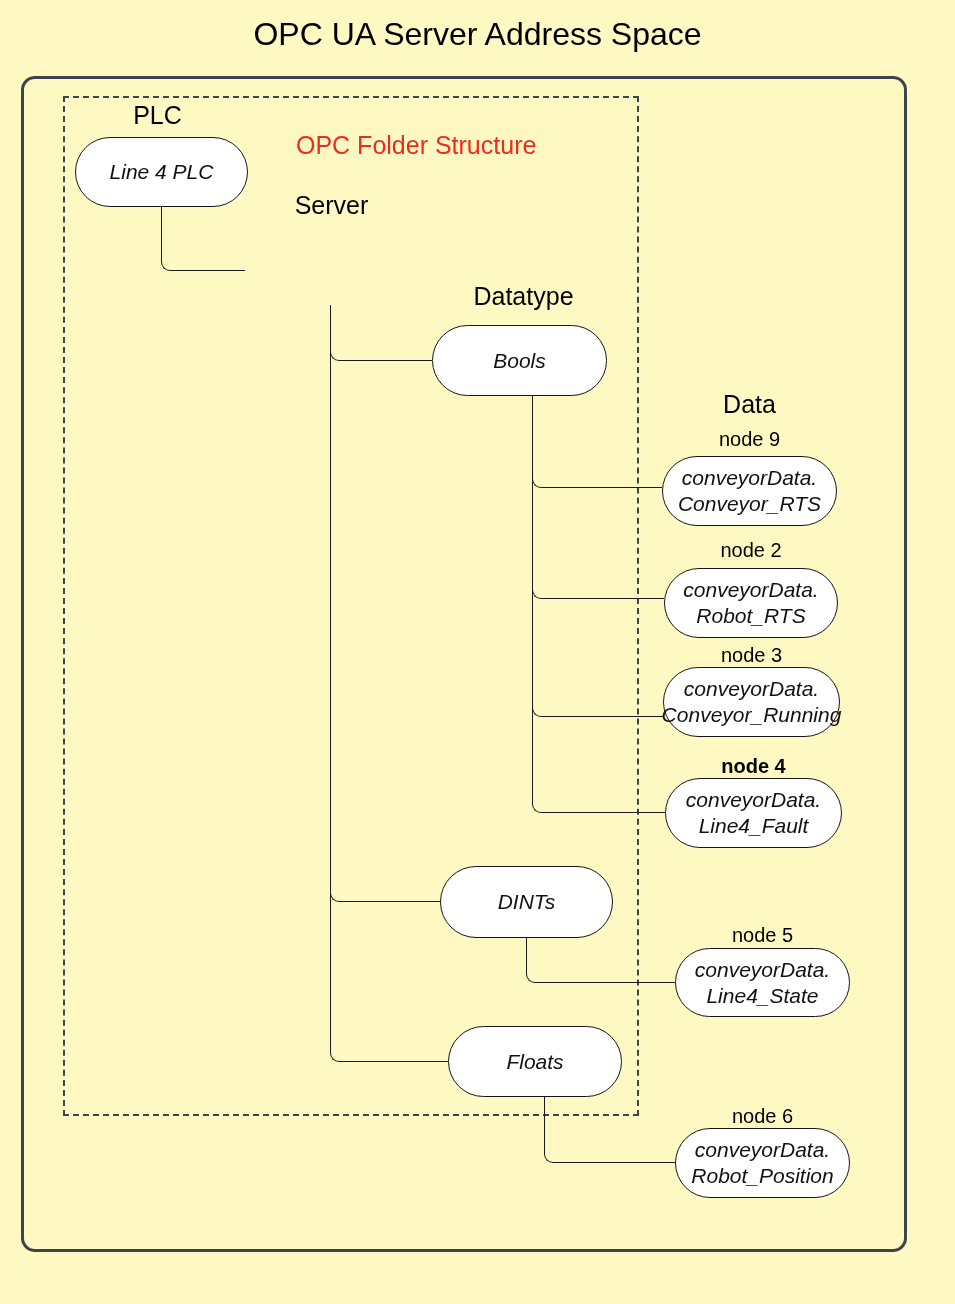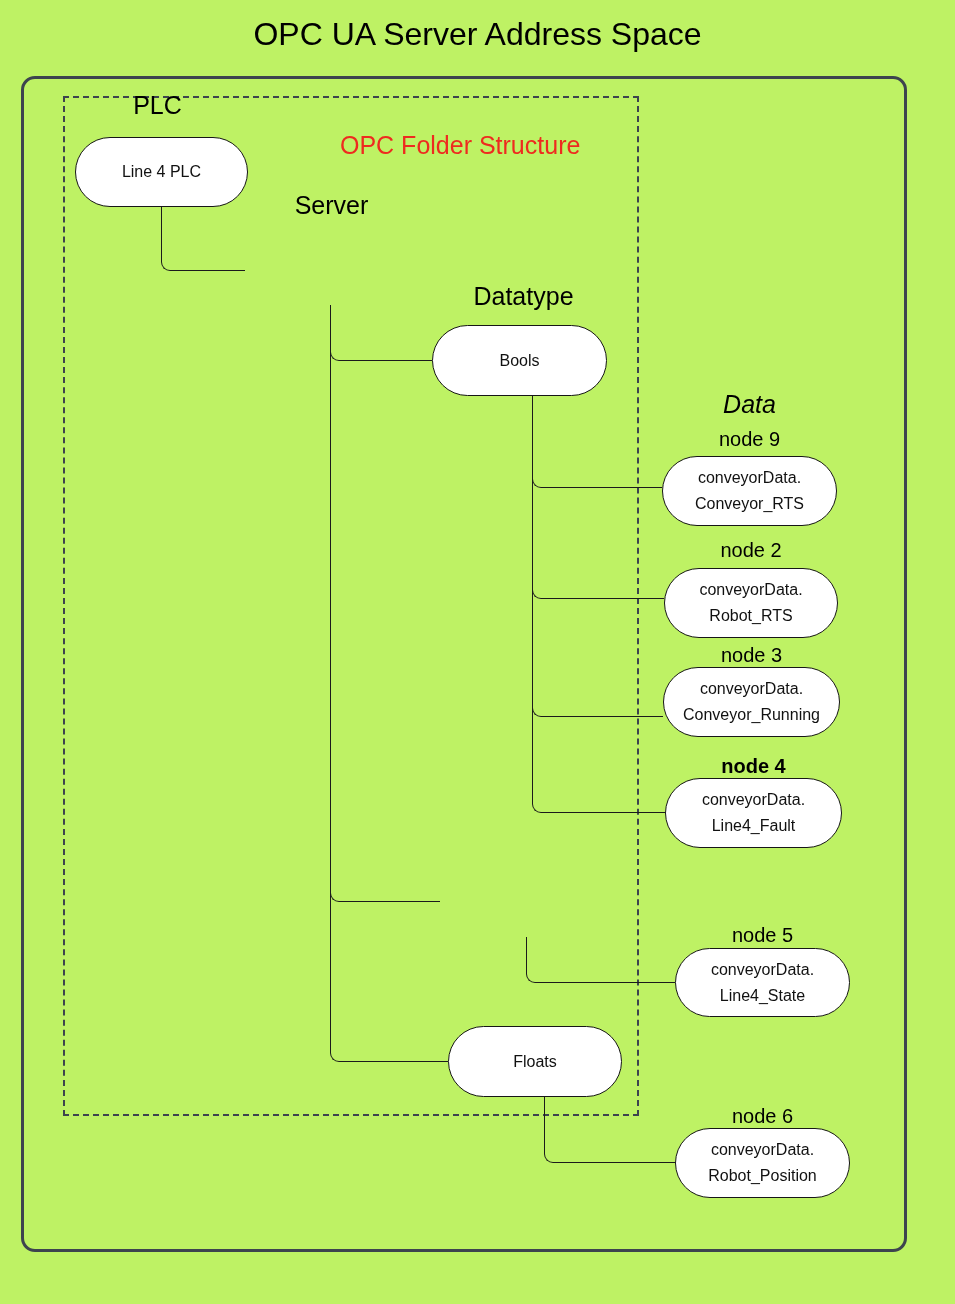"OPC UA Server Address Space" .canvas { background: #bef264 -> #fef9c3 }
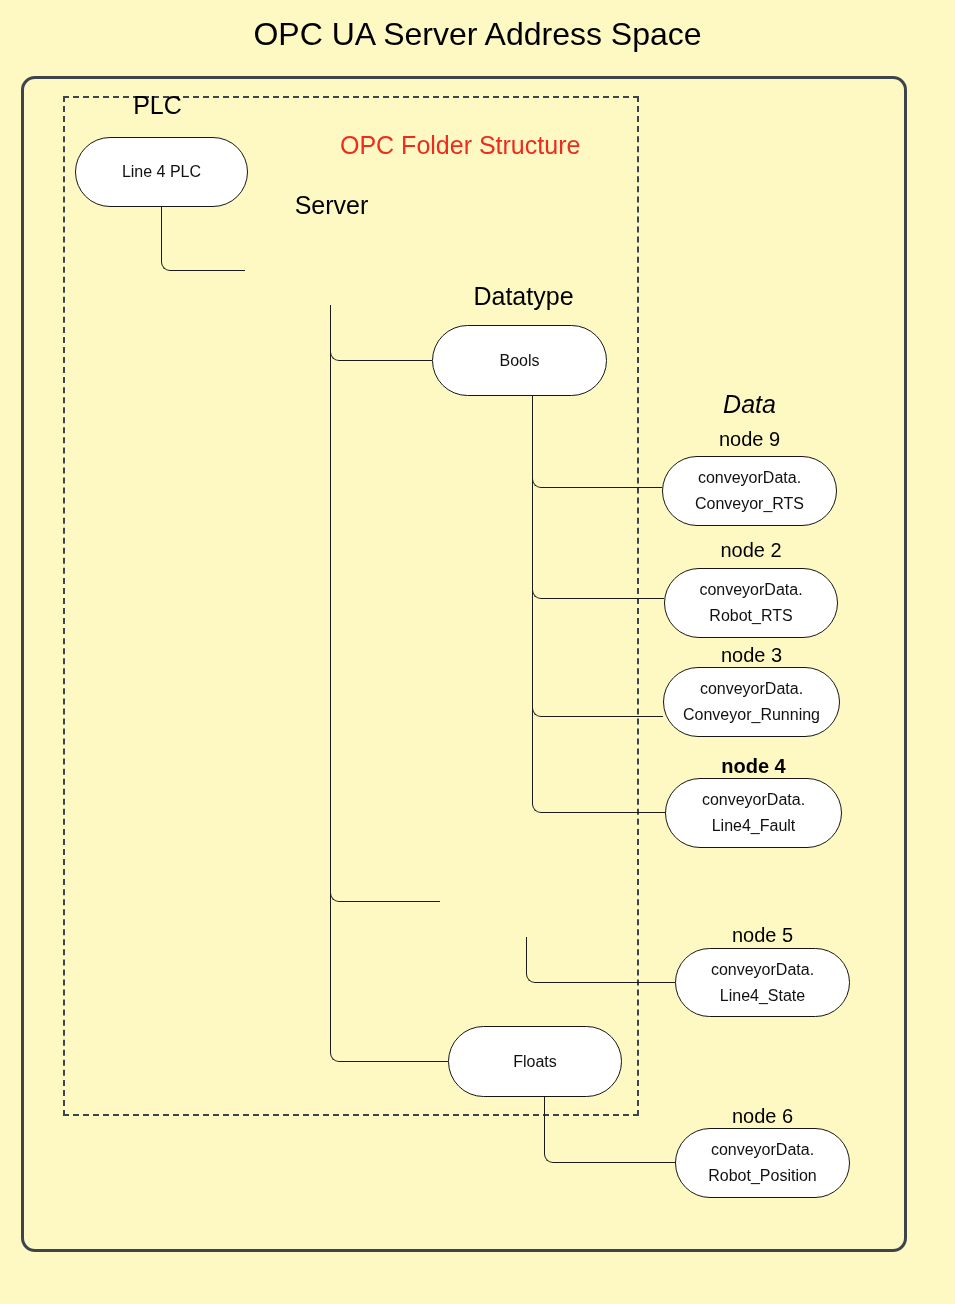"PLC" .hdr-plc { top: 91px -> 101px }
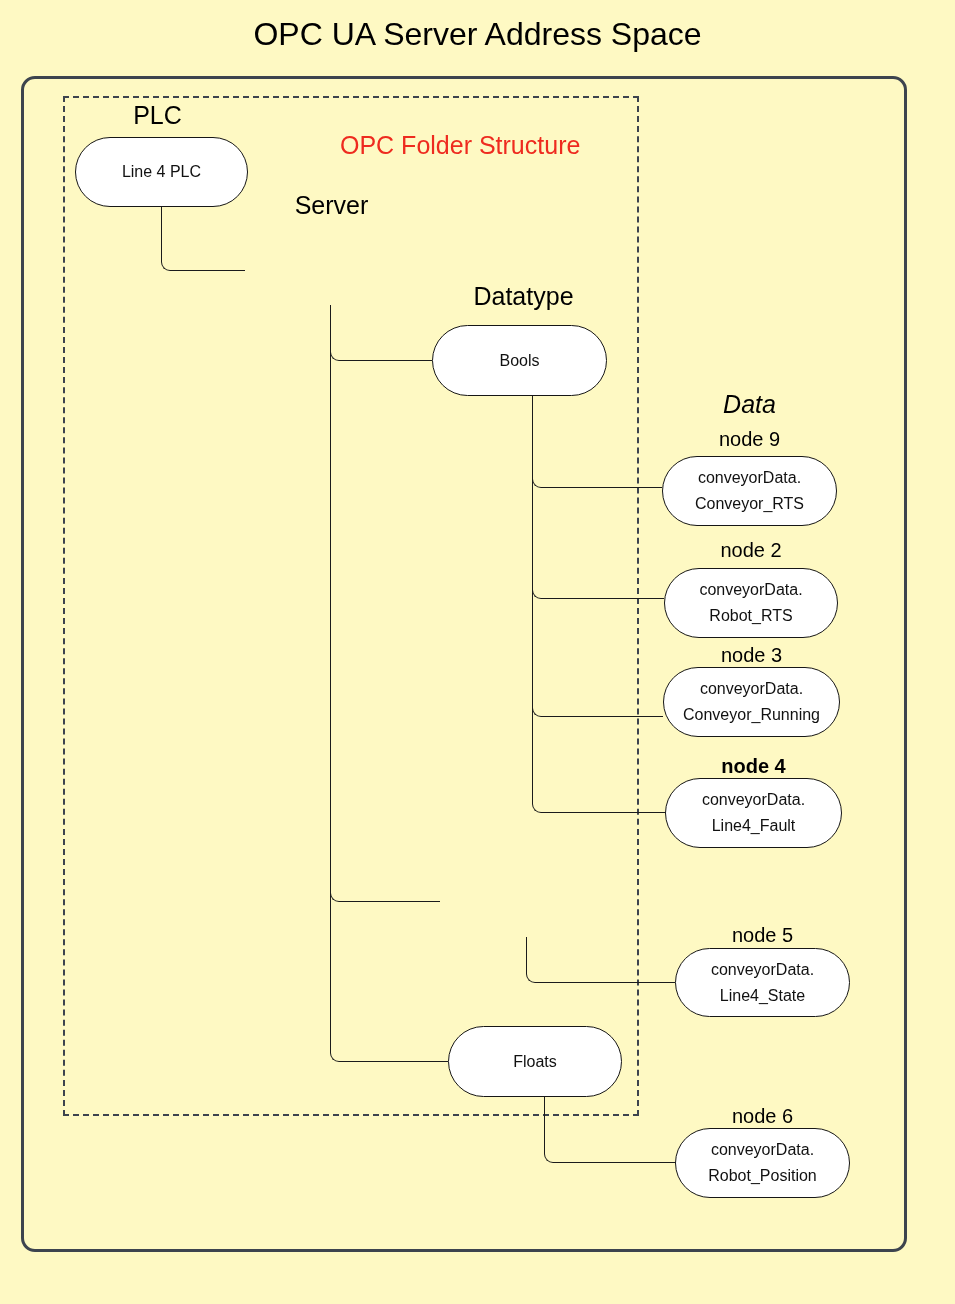"OPC Folder Structure" div.annotation { margin-left: 44px -> none }
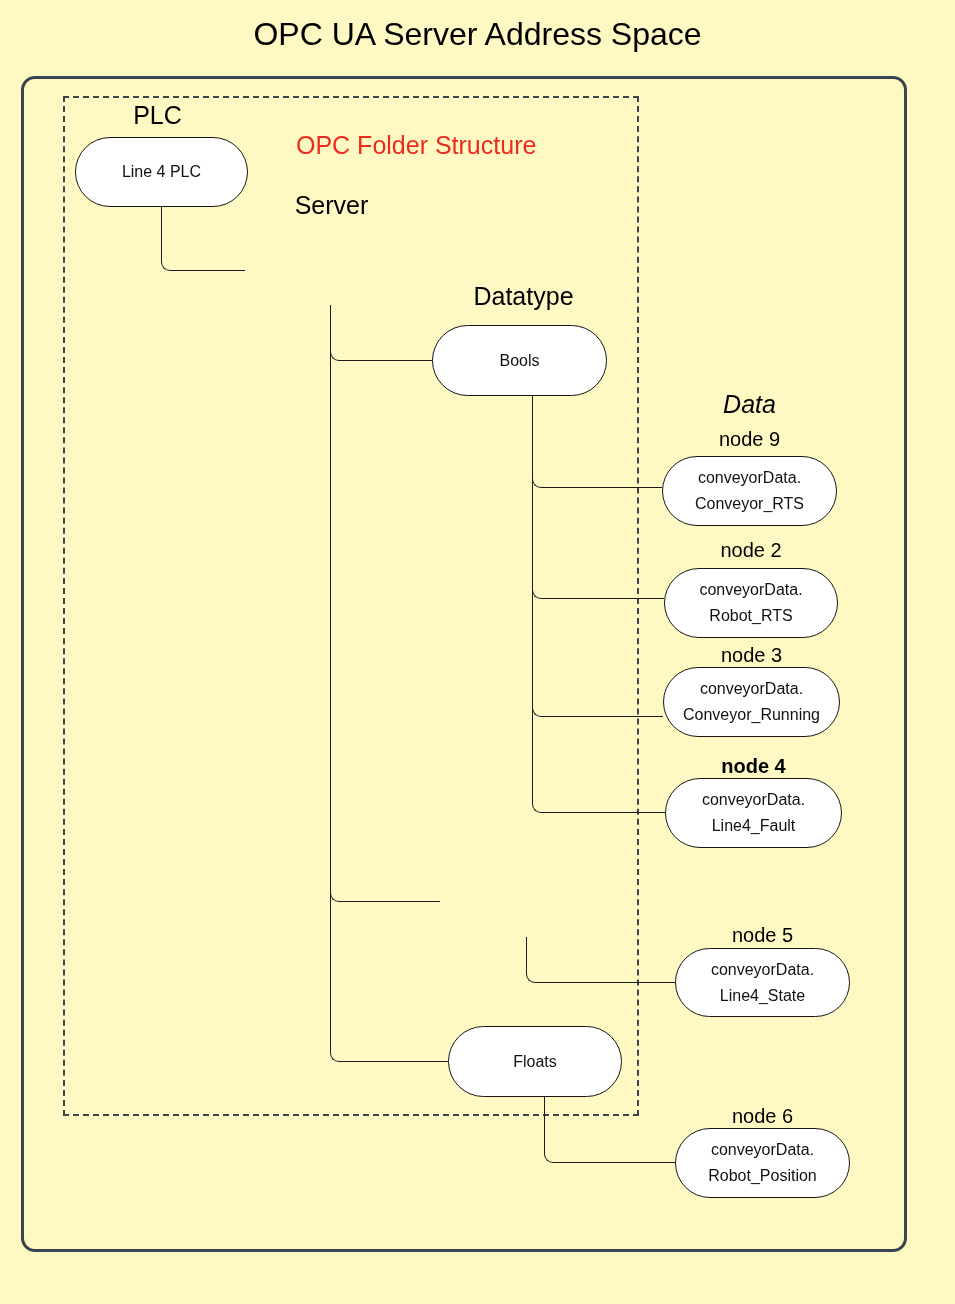"Line 4 PLC" .pill { font-size: 16px -> 21px; font-style: none -> italic }
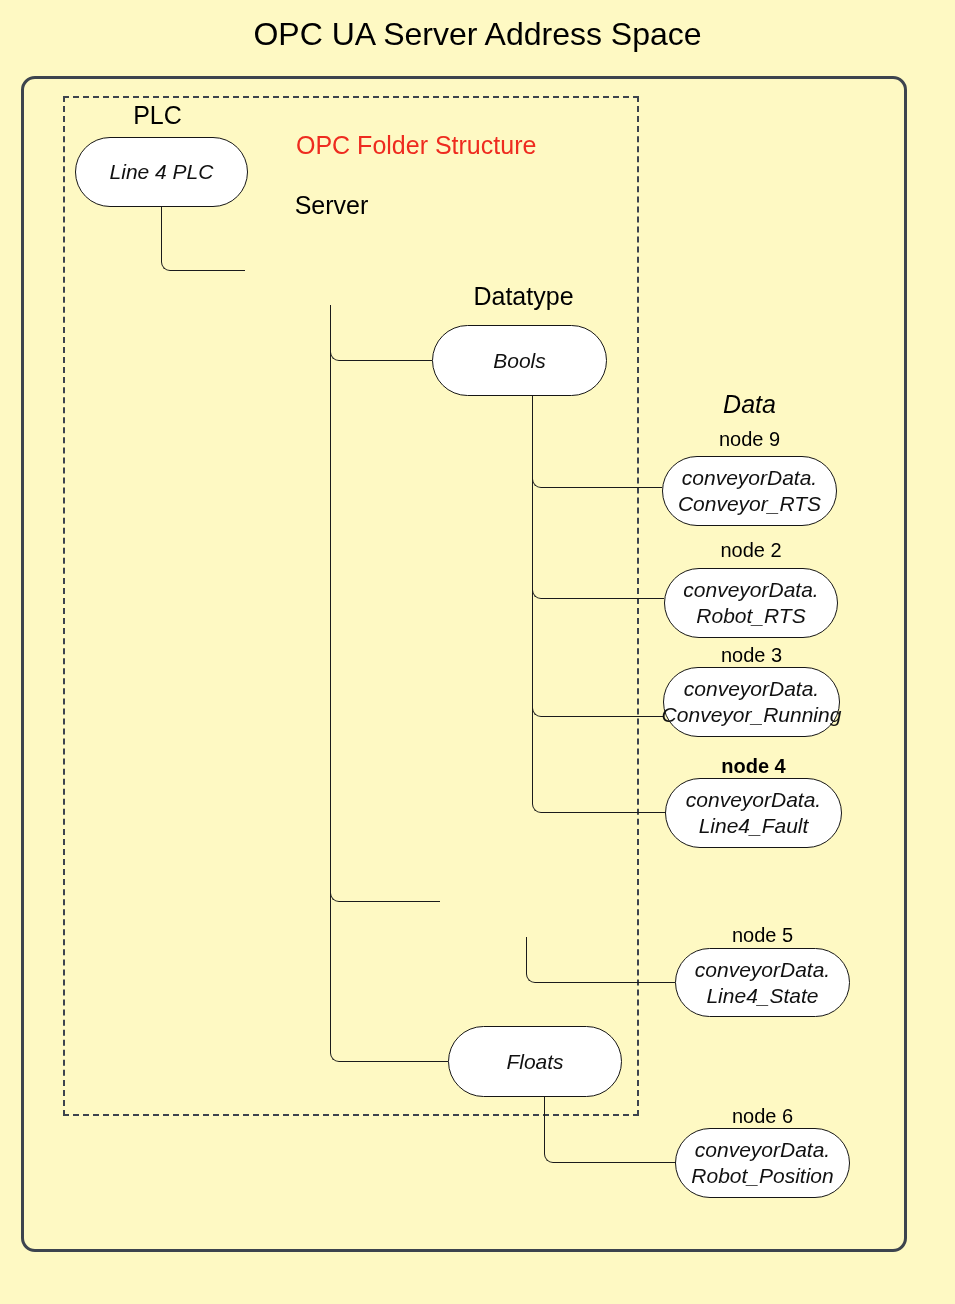"Data" .hdr-data { font-style: italic -> none }
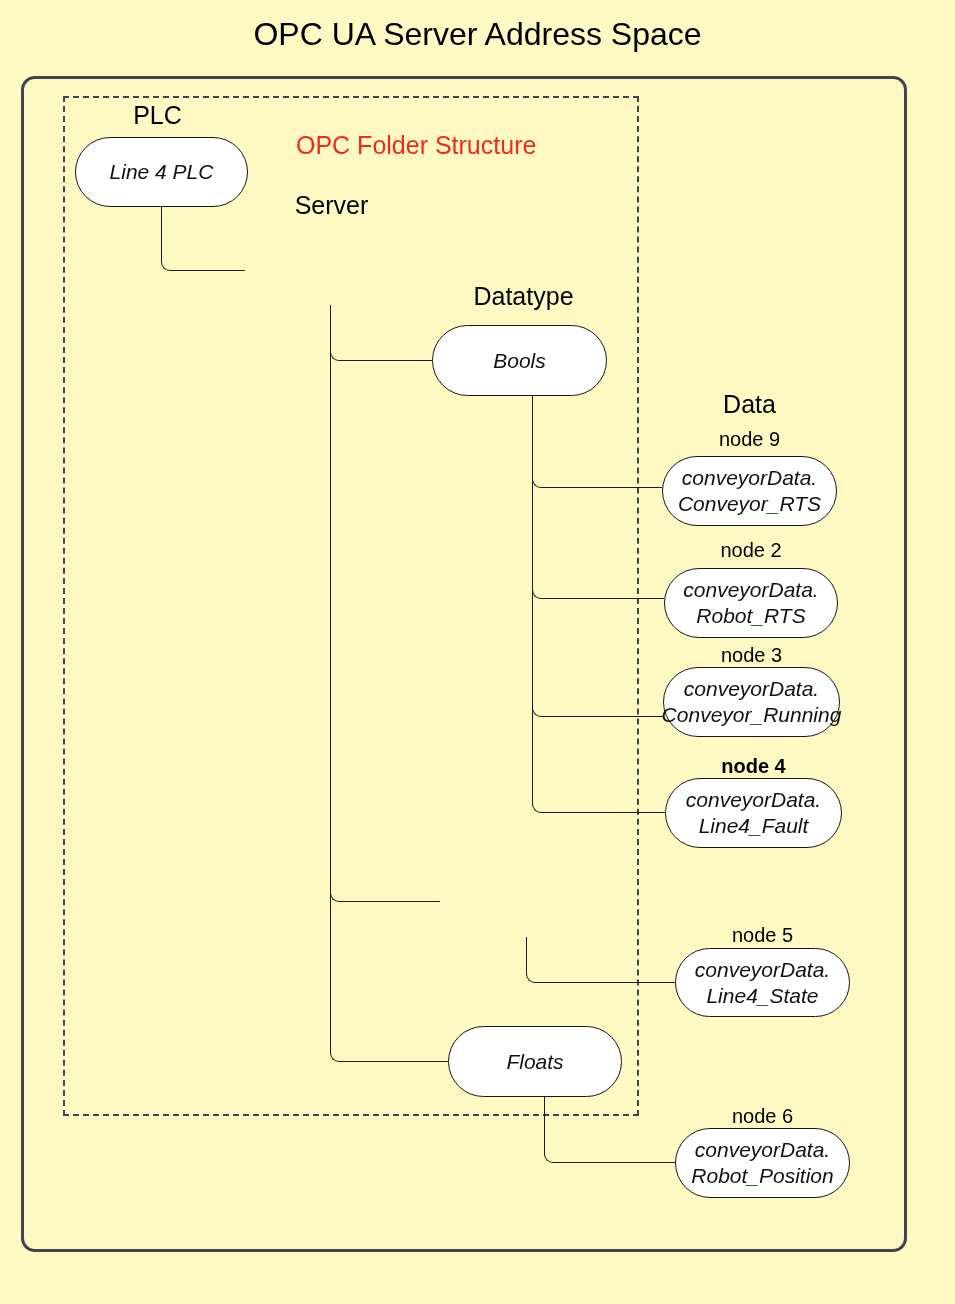"DINTs" div.pill { html: none -> <div> <span>DINTs</span> </div> }
